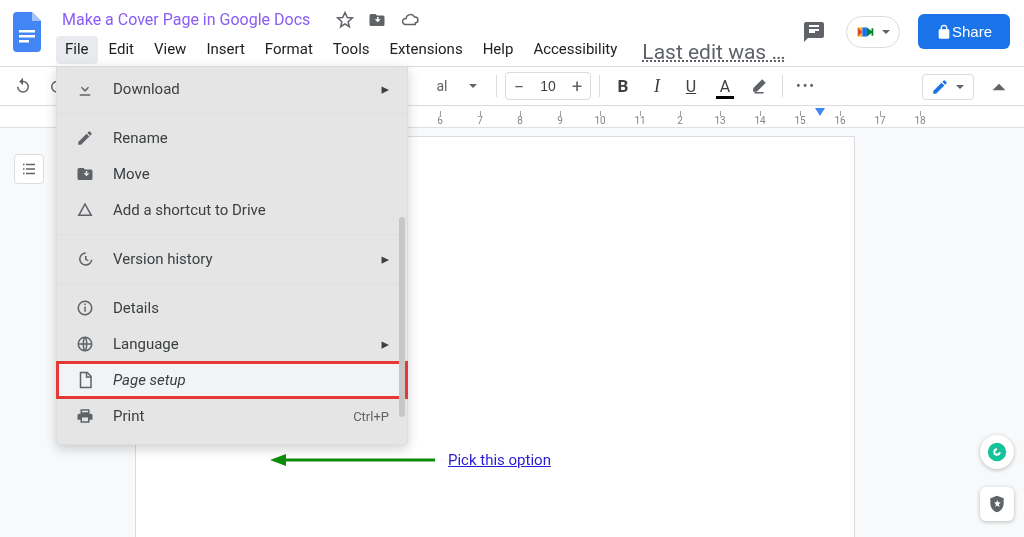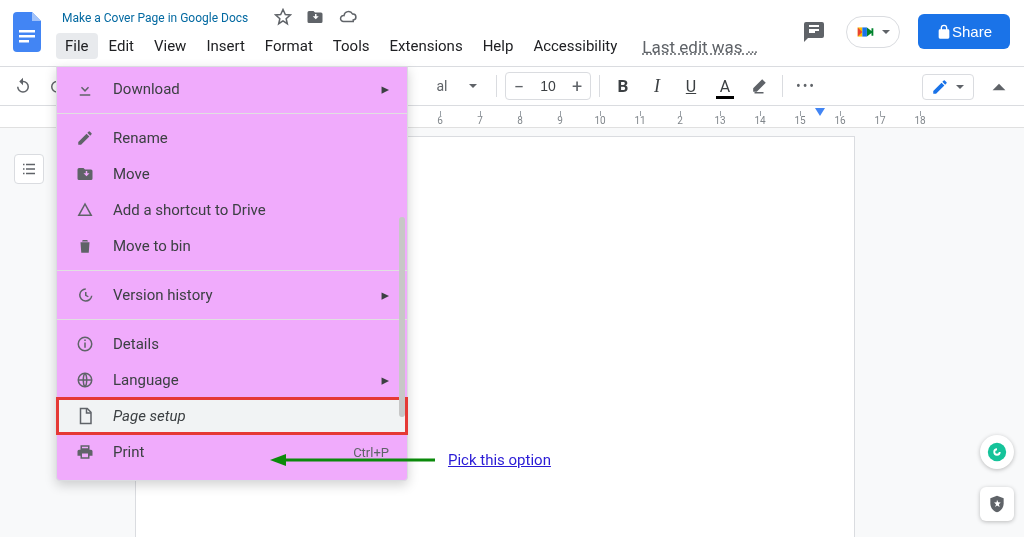"Make a Cover Page in" .doc-title { color: #0369a1 -> #8b5cf6; font-size: 12px -> 16px }
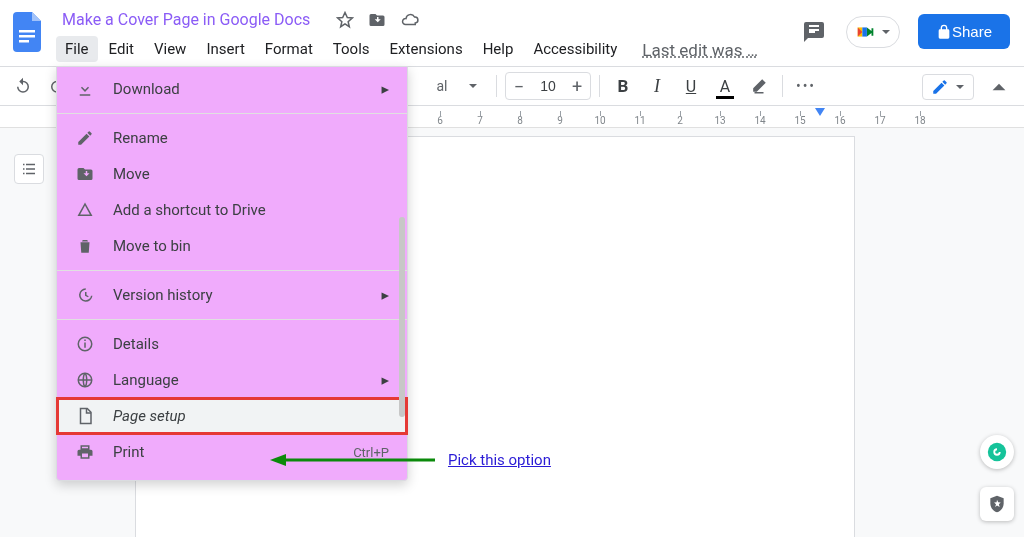"Last edit was …" .last-edit { font-size: 17px -> 21px }
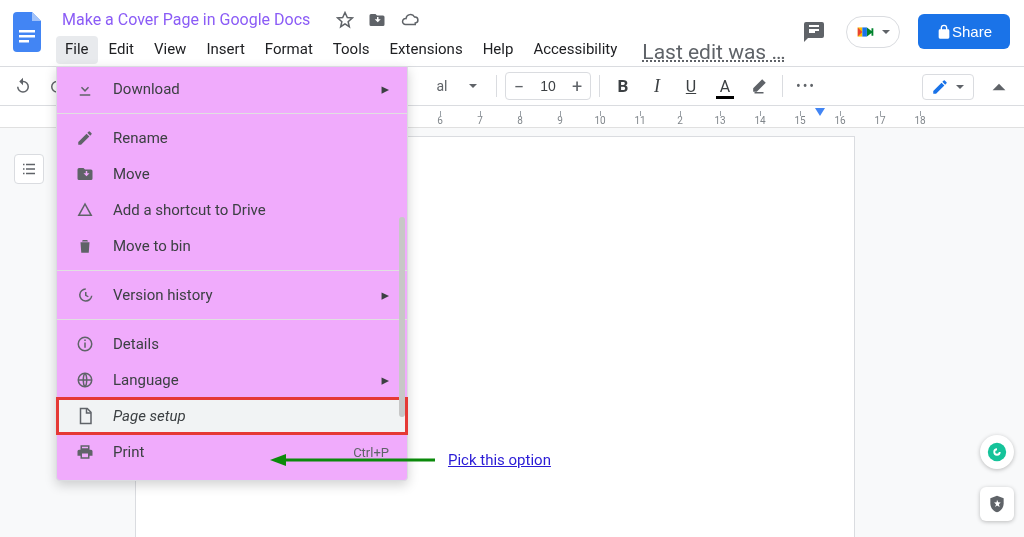"Download" .file-menu { background: #f0abfc -> #e5e5e5 }
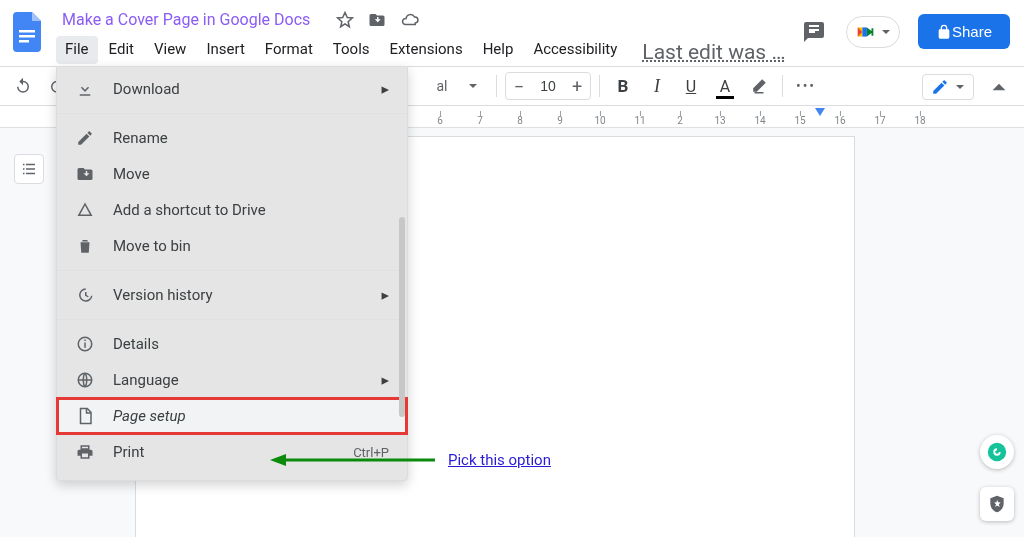"Move to bin" div.fm-item { html: <div> <span> <svg> <path></path> </svg> </span> <span>Move to bin</span> </div> -> none }
